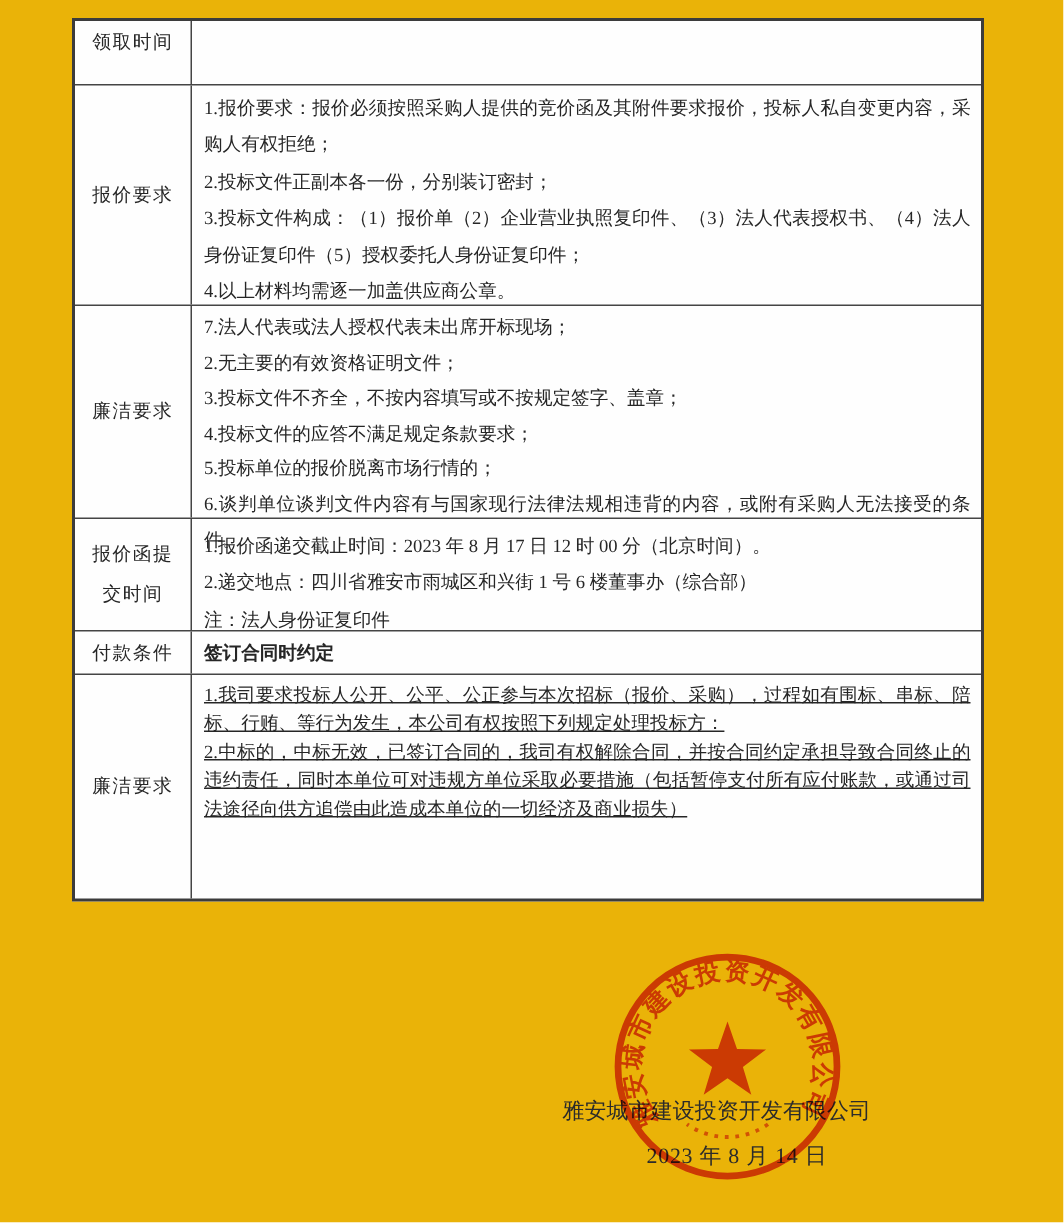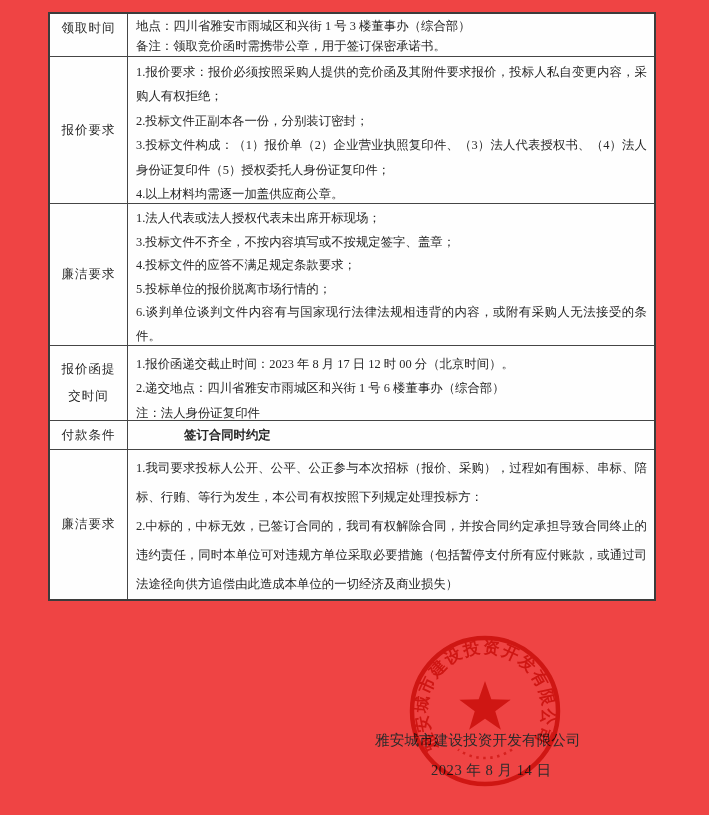"领取时间" #page { background: #ef4444 -> #eab308 }
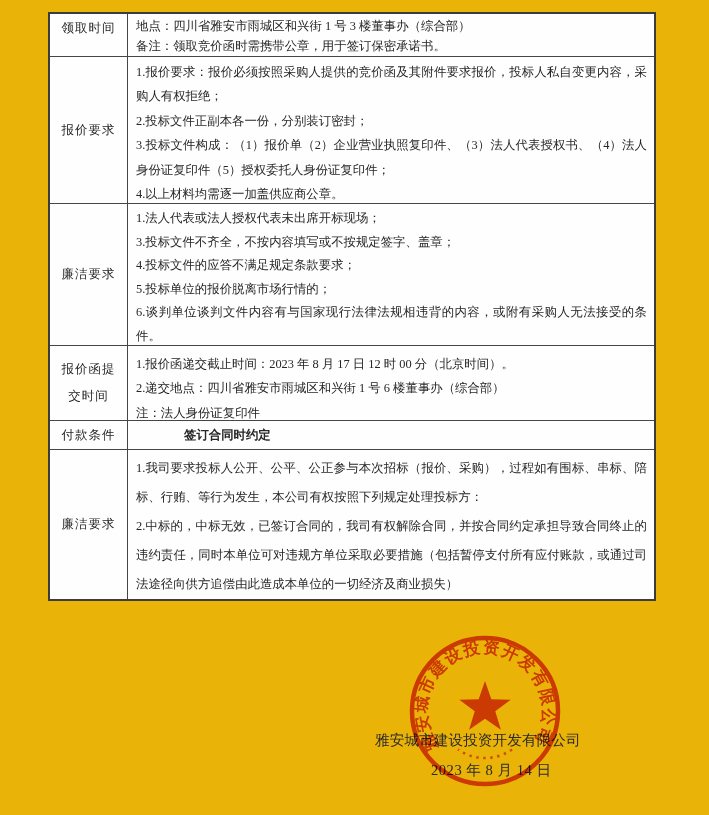"地点：四川省雅安市雨城区和兴街 1 号 3 楼董事办（综合部）" div.tcell { html: <div> <div>地点：四川省雅安市雨城区和兴街 1 号 3 楼董事办（综合部）</div> <div>备注：领取竞价函时需携带公章，用于签订保密承诺书。</div> </div> -> none }
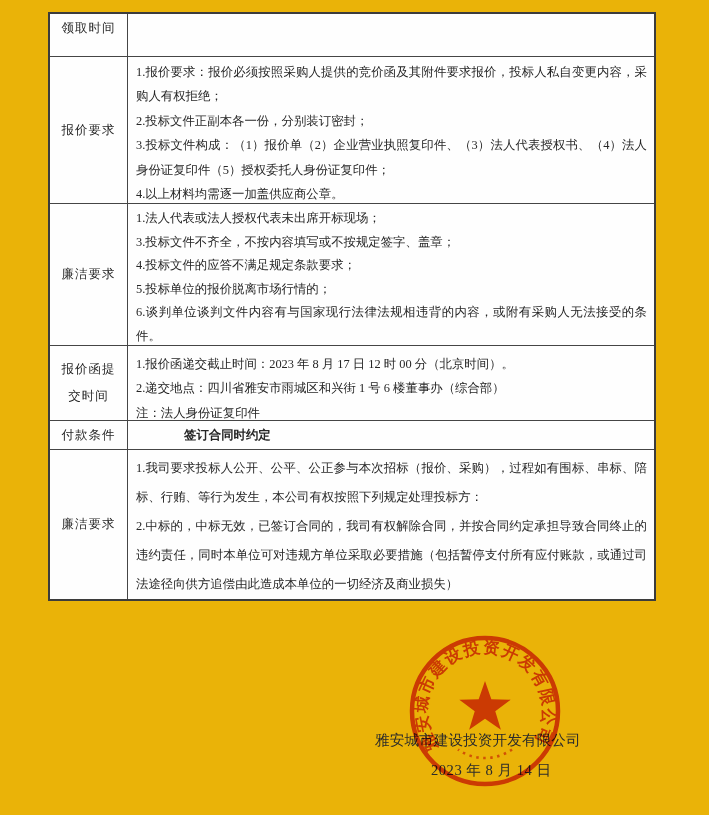"1.法人代表或法人授权代表未出席开标现场；" div.tline { text: 1 -> 7 }
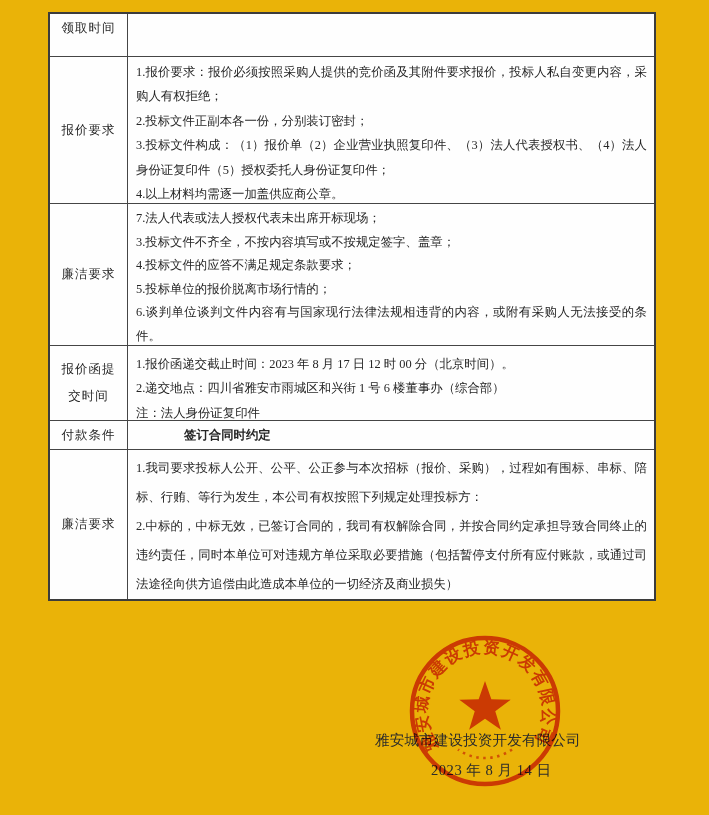"2.无主要的有效资格证明文件；" div.tline { html: none -> <div>2.无主要的有效资格证明文件；</div> }
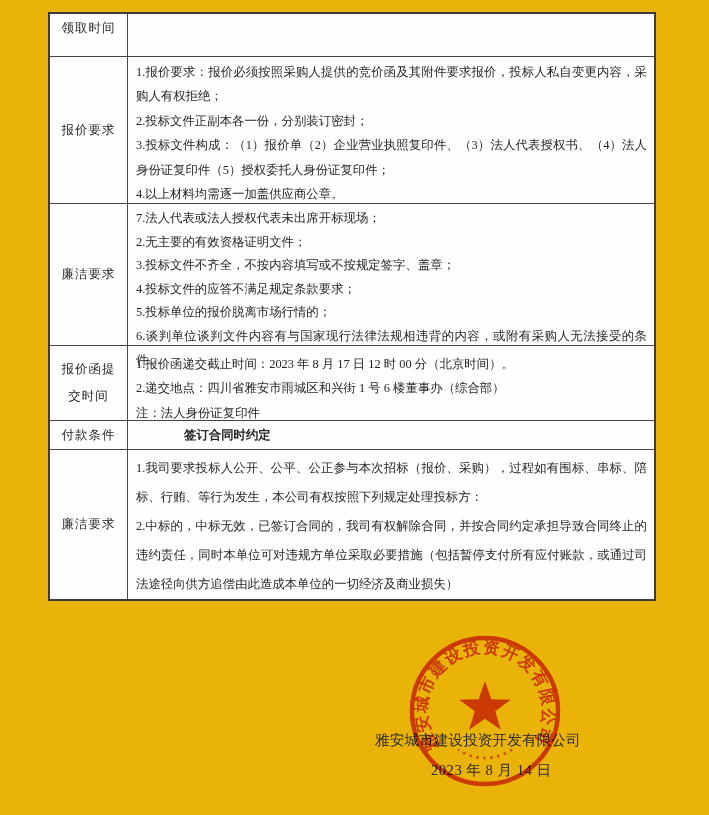"付款条件" .trow:nth-child(5) { gap: 48px -> none }
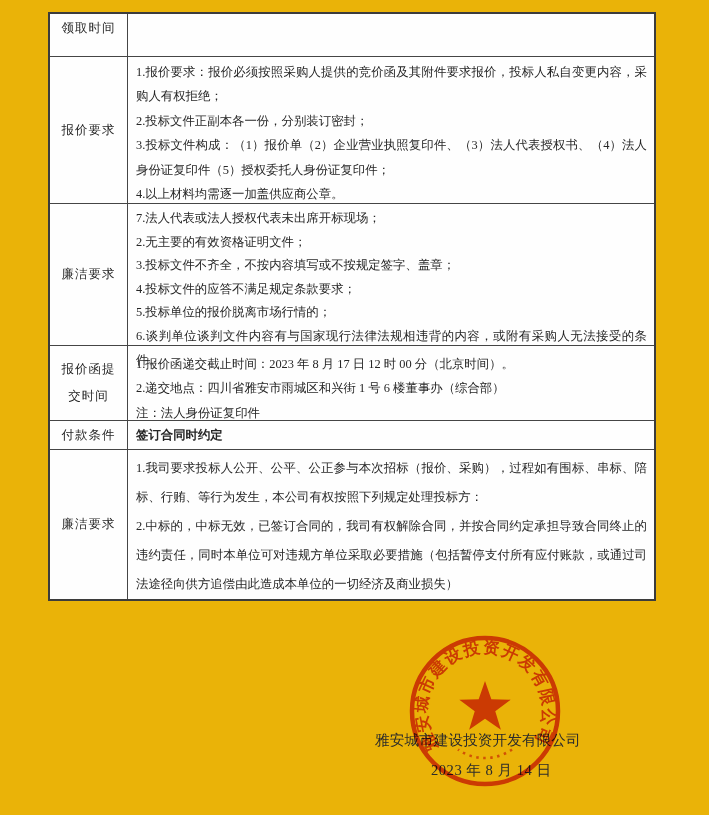"1.我司要求投标人公开、公平、公正参与本次招标（报价、采购），过程如有围标、串标" .trow:nth-child(6) .tline { line-height: 29px -> 19px; text-decoration: none -> underline }
